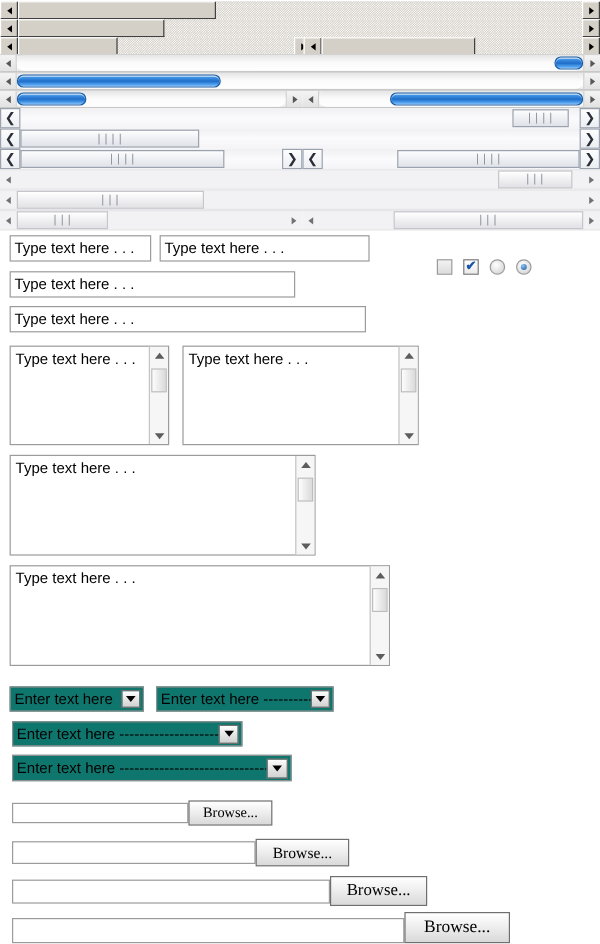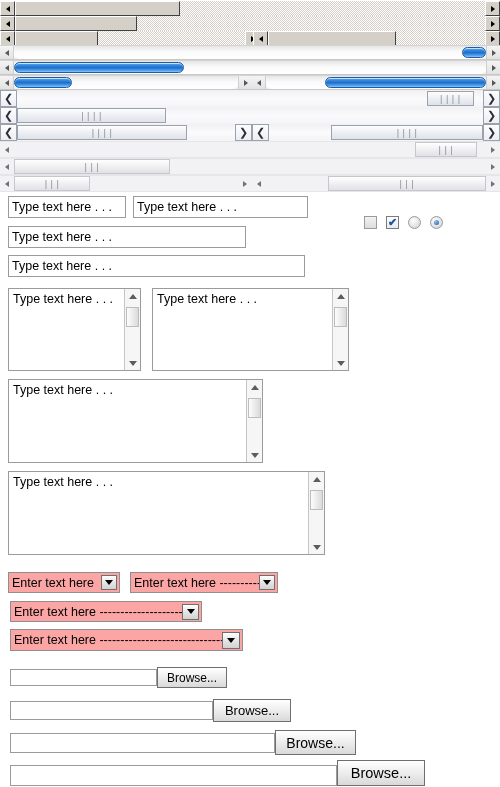"Enter text here" .ddown { background: #fca5a5 -> #0f766e }
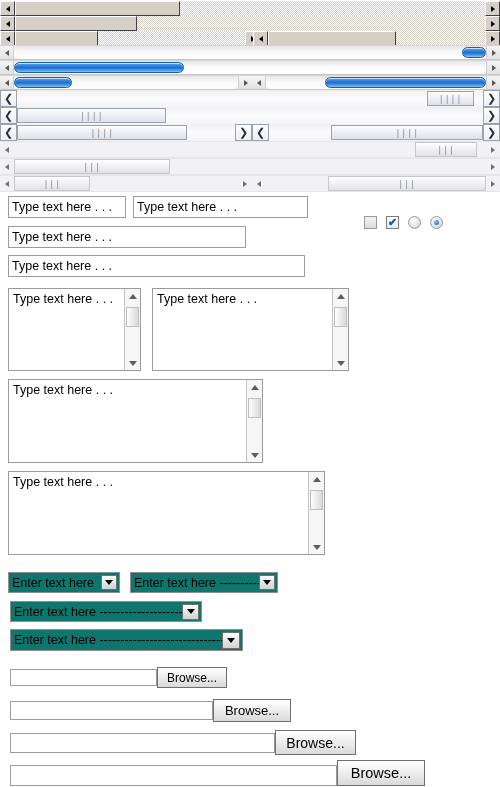"Browse..." .fbtn { font-family: Liberation Sans, sans-serif -> Liberation Serif, serif }
